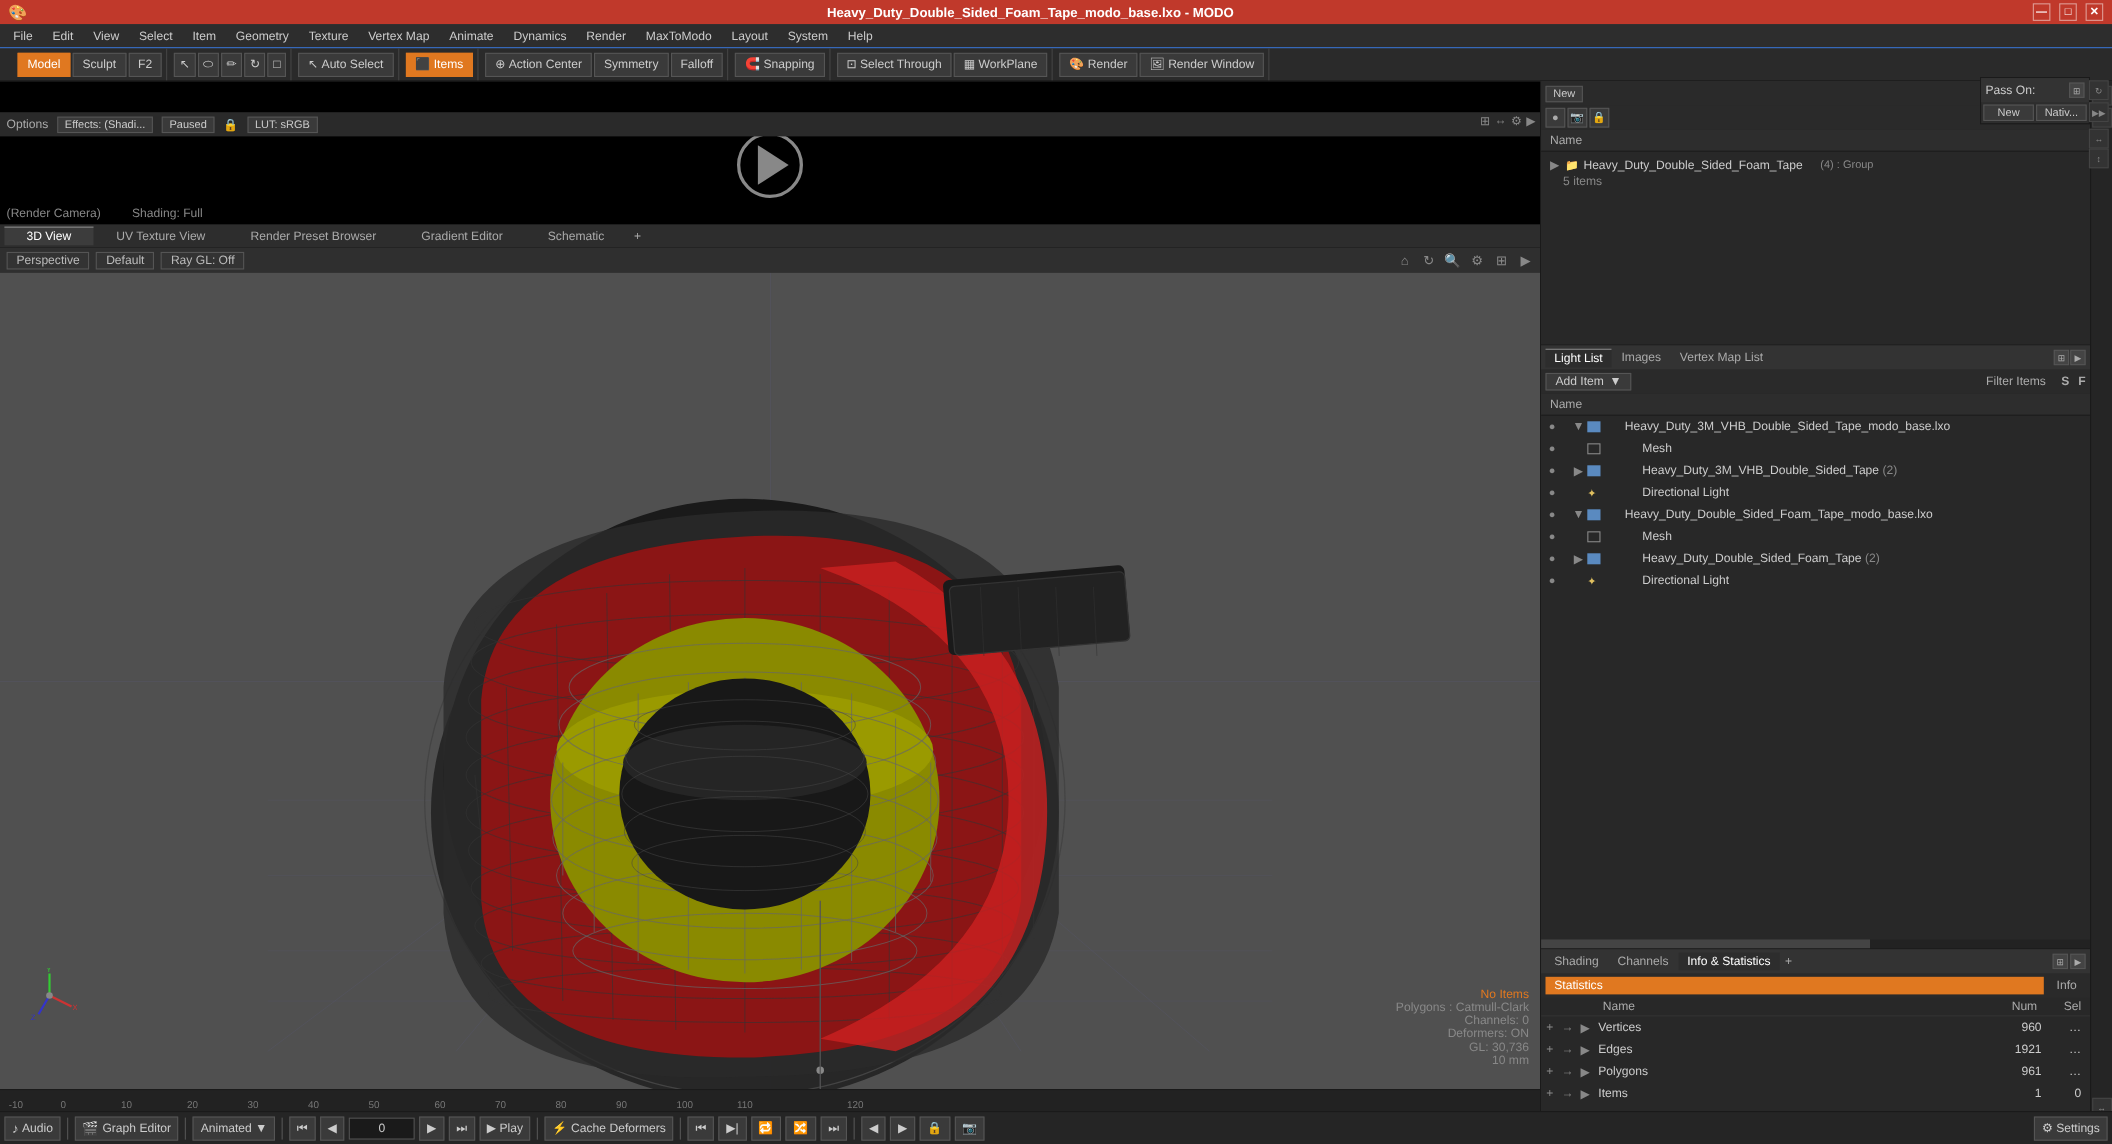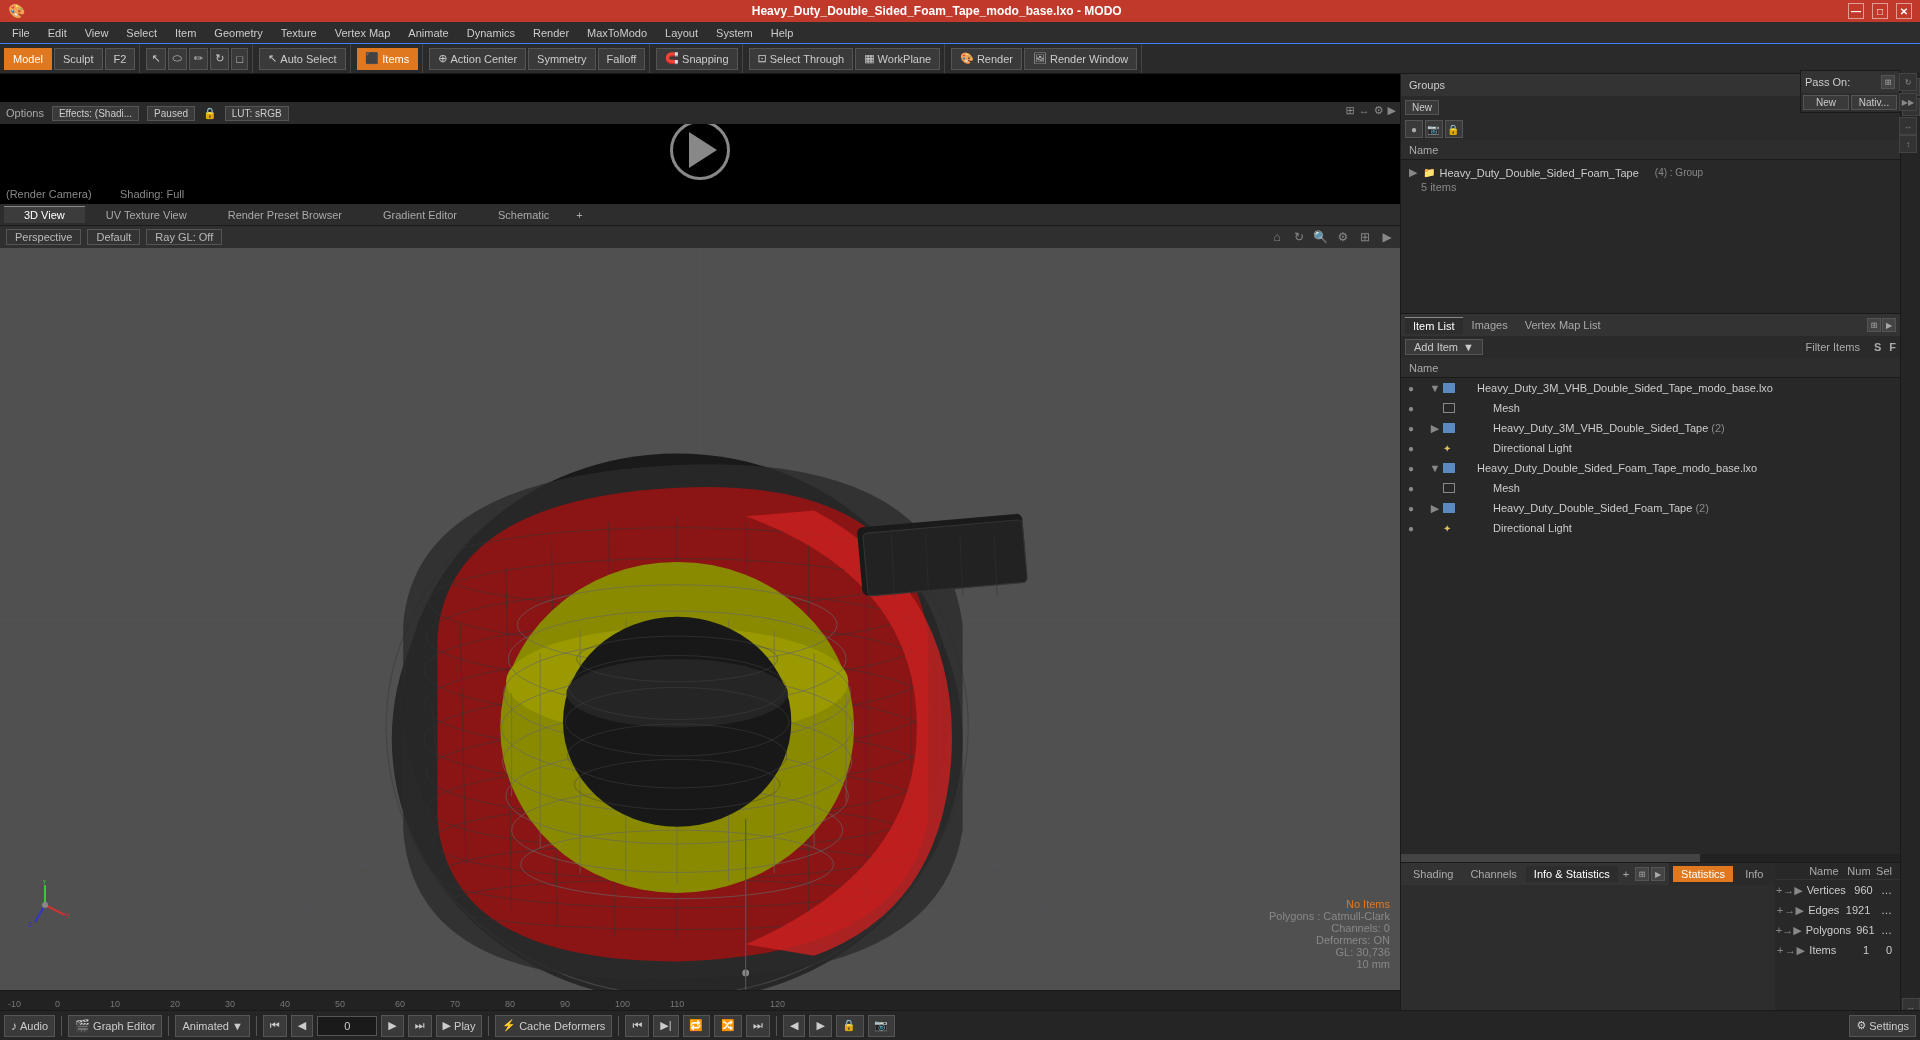"Model" #toolbar { padding: 0 0 -> 0 12px }
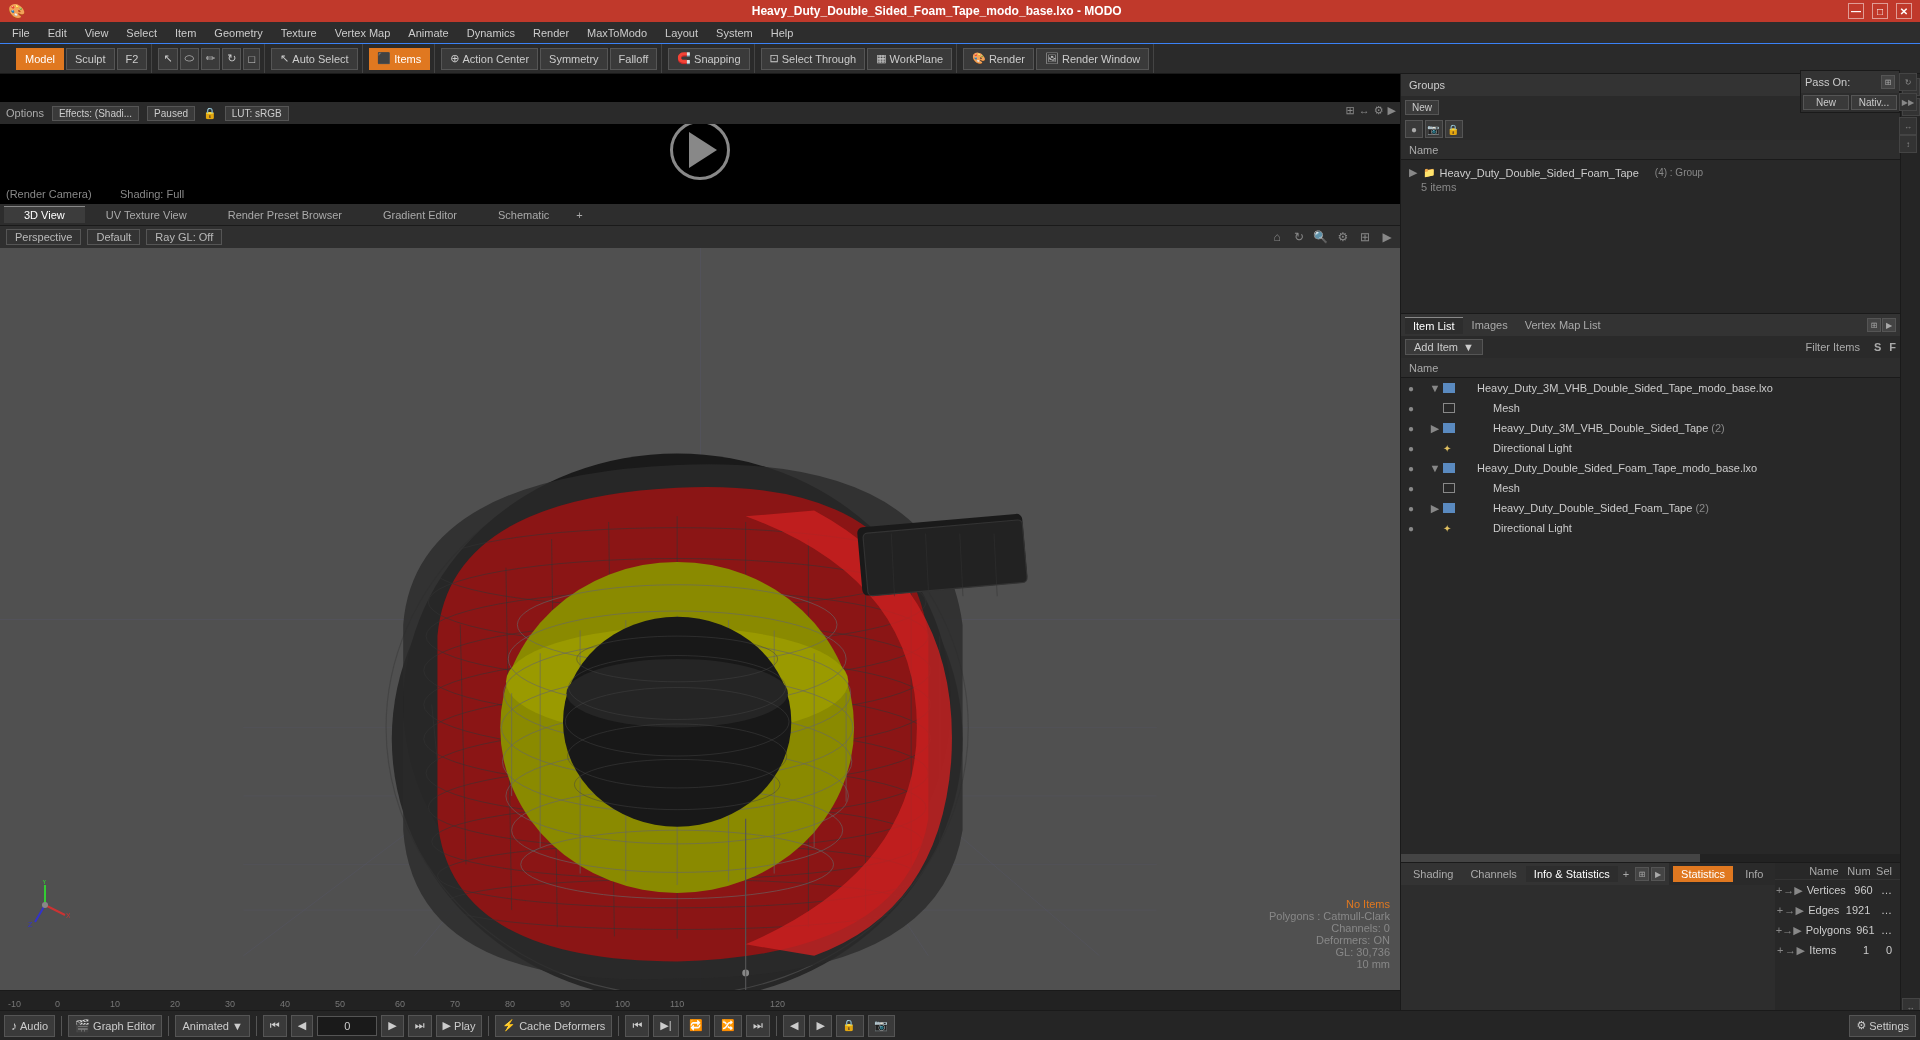"Groups" div { html: <div> <span>Groups</span> <div> <div>⊞</div> <div>▶</div> </div> </div> -> none }
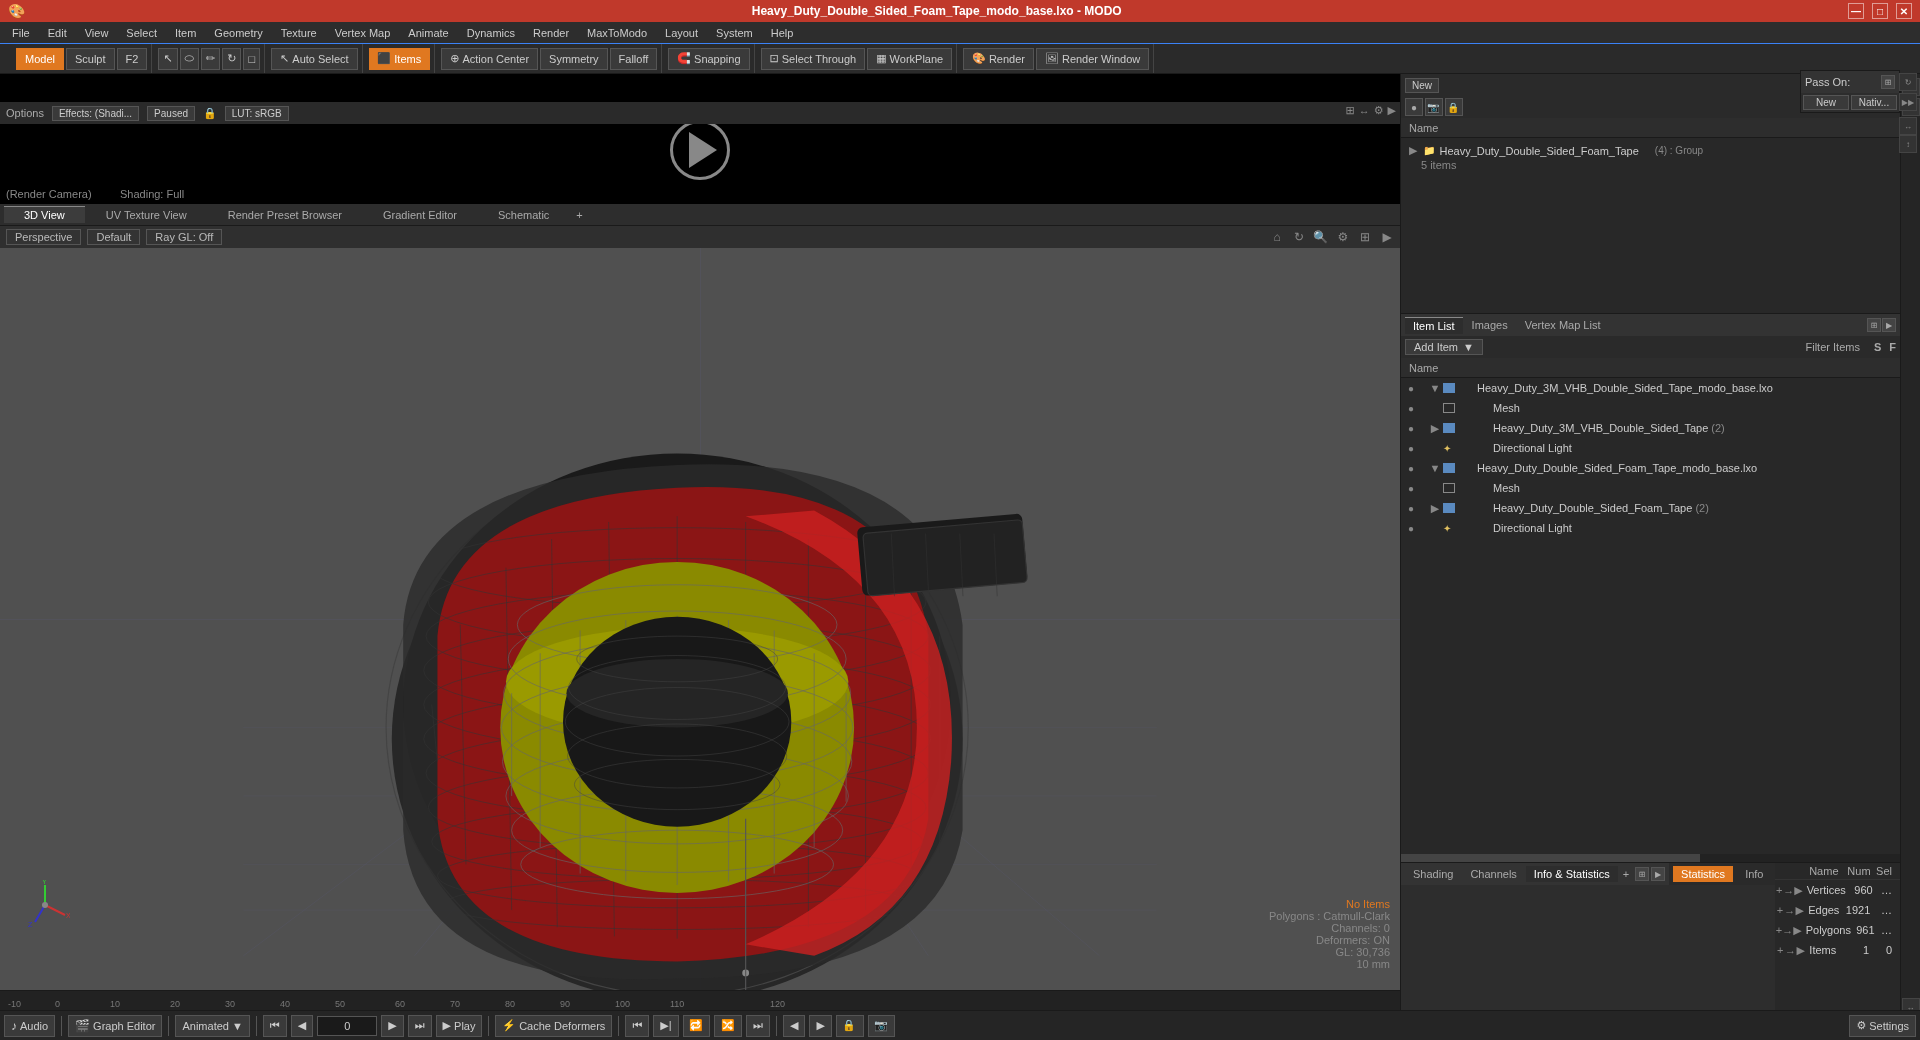"Item List" div.il-tab { text: Item -> Light }
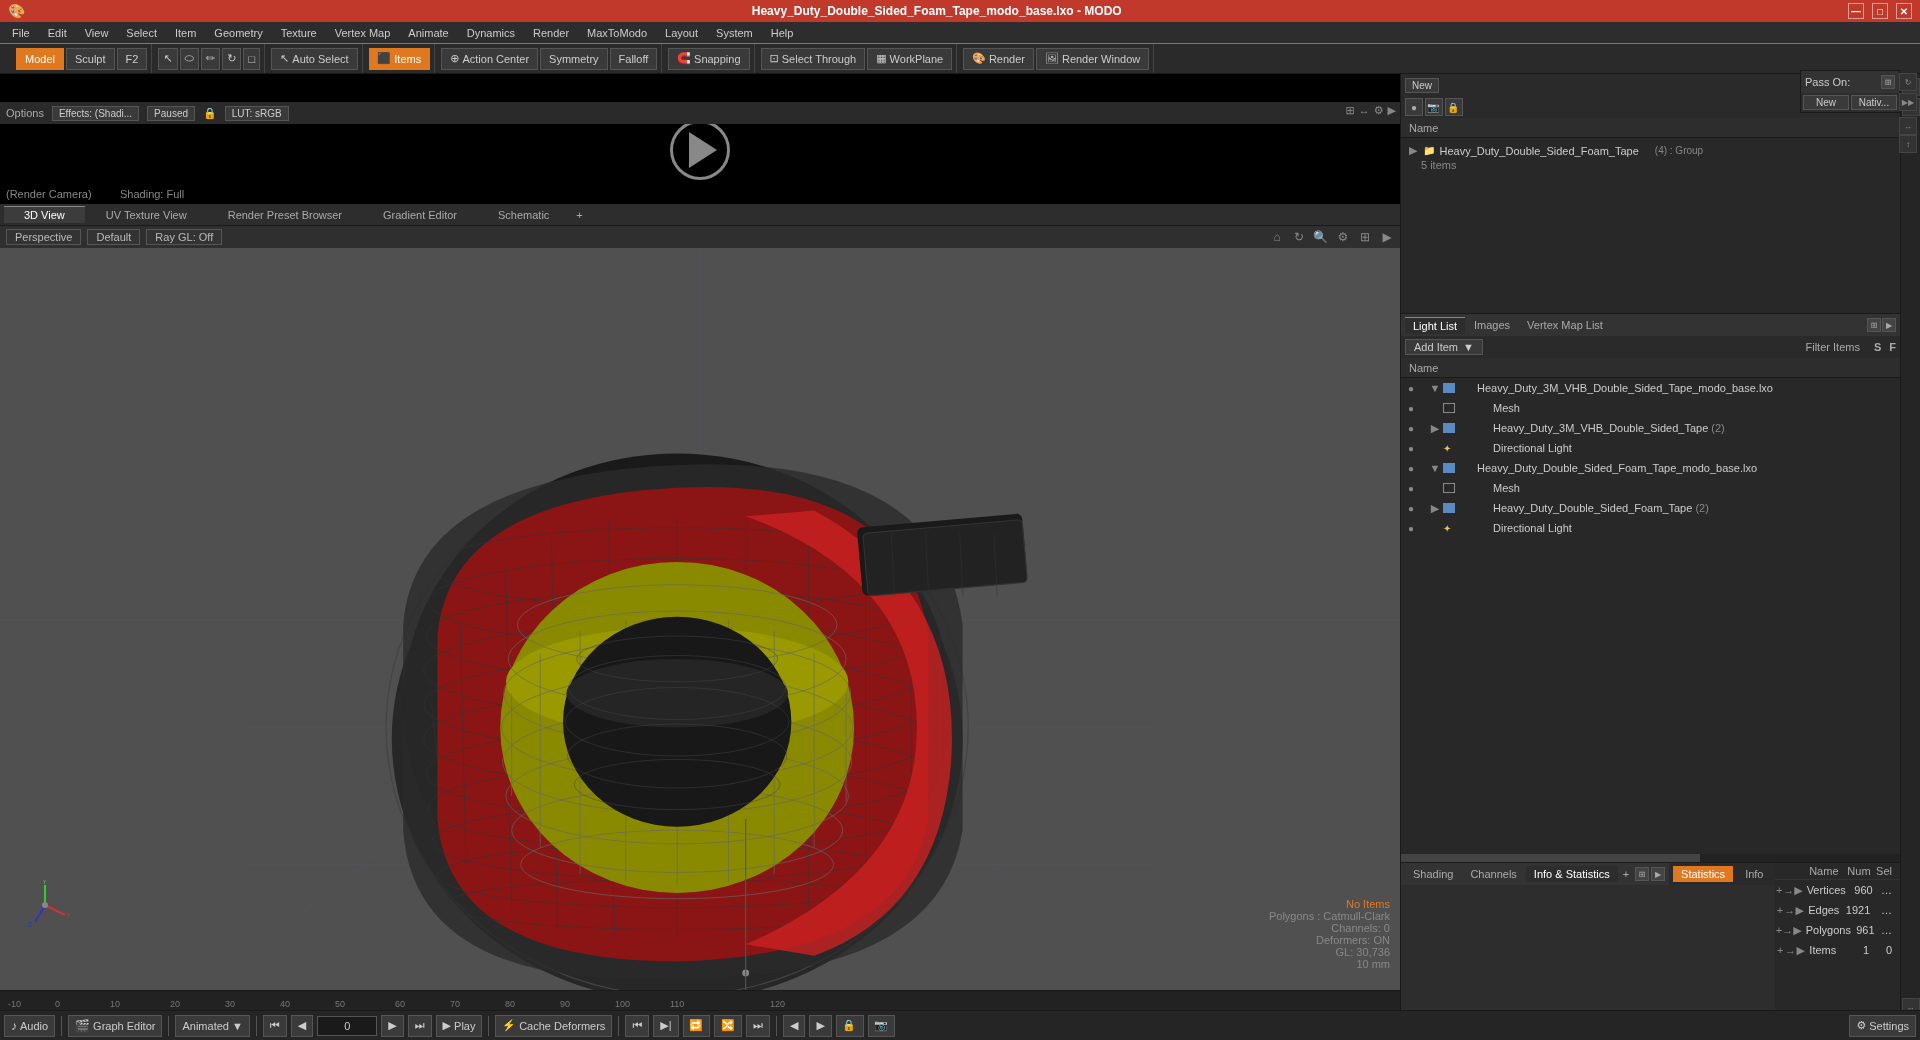"Shading" #stats-panel { flex-direction: row -> column }
